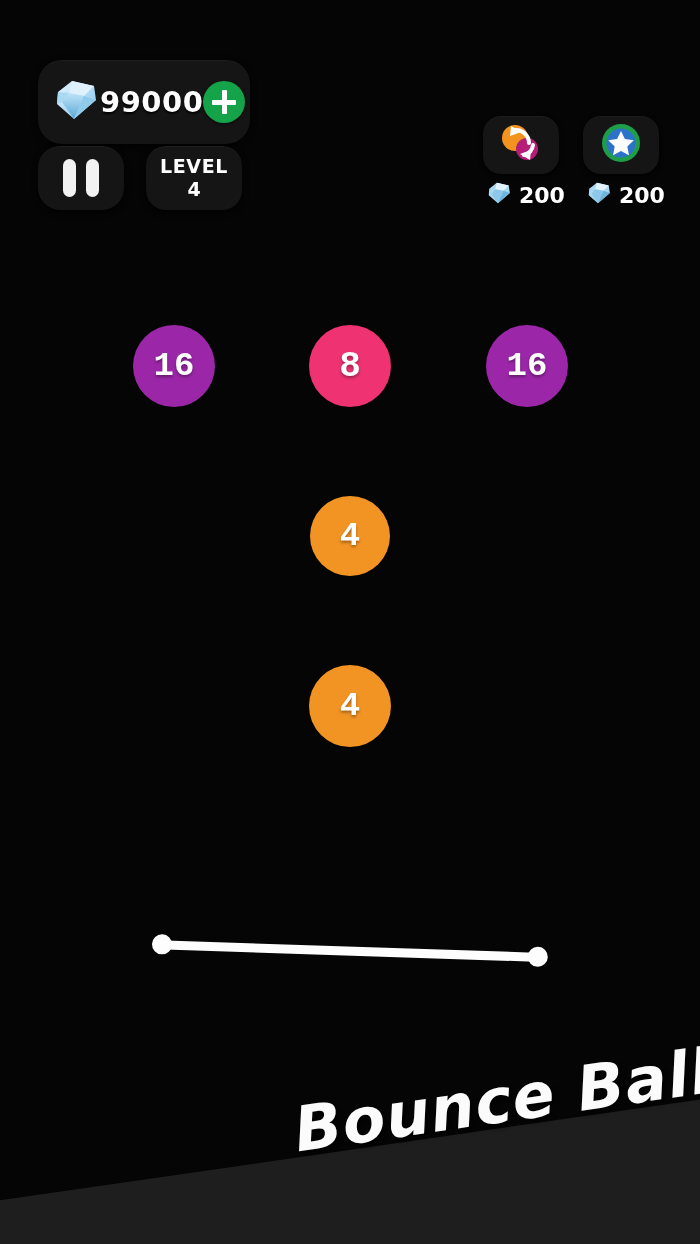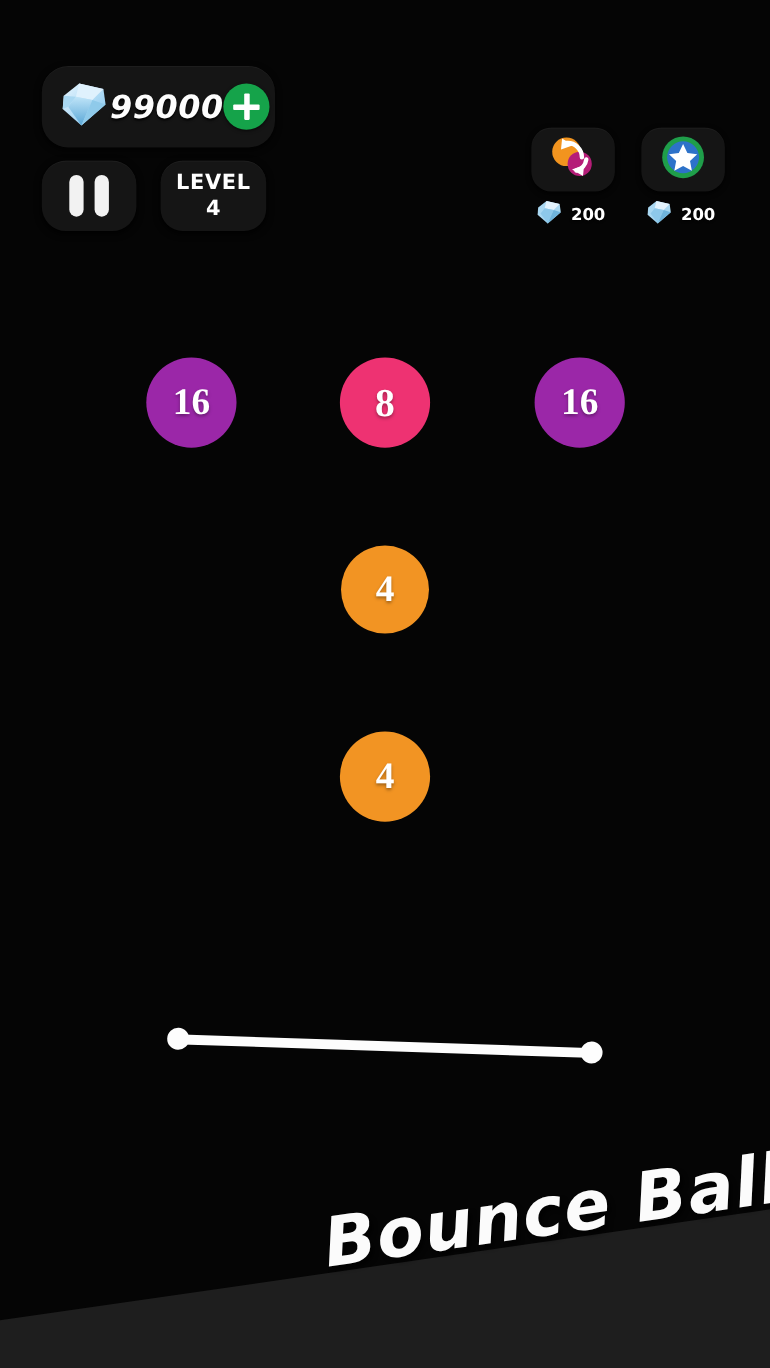"99000" #gem-counter { font-style: italic -> none; height: 74px -> 84px }
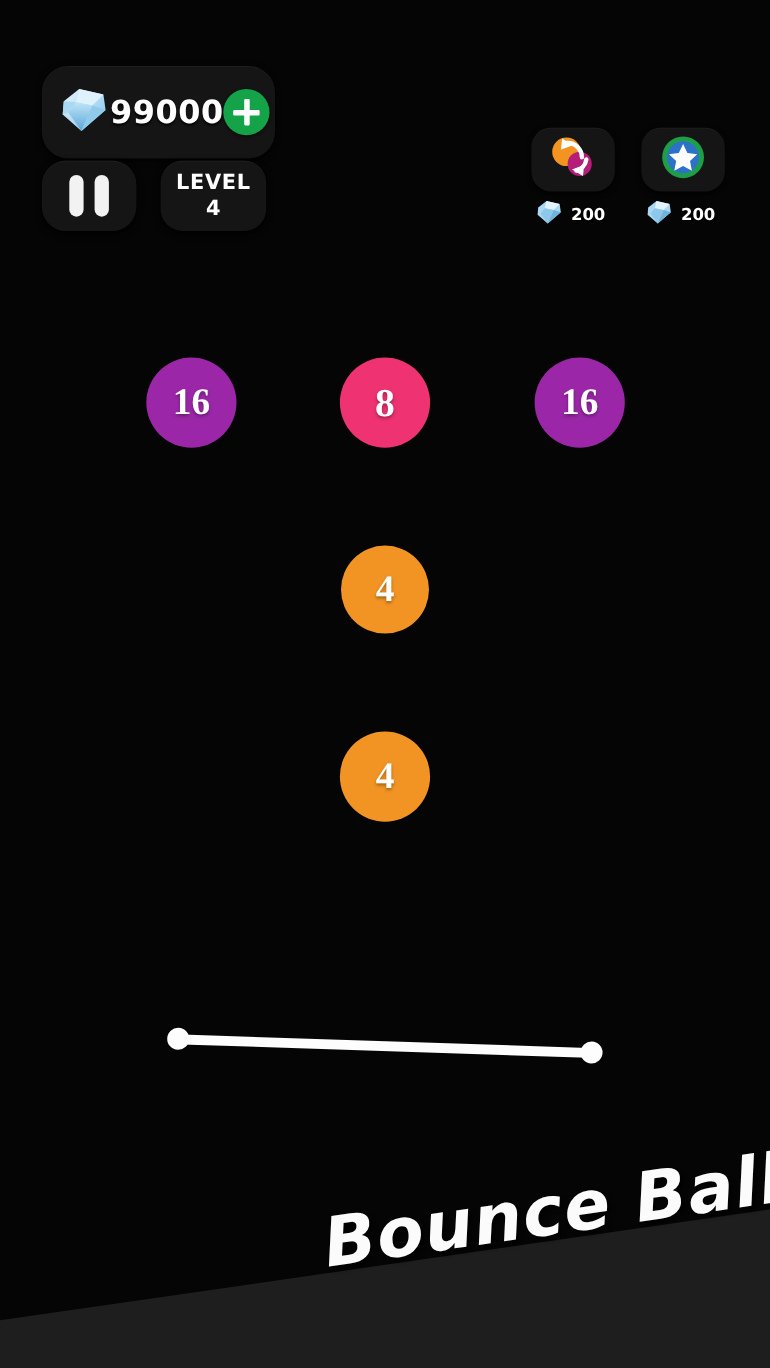"200" .cost-text { font-size: 15px -> 22px }
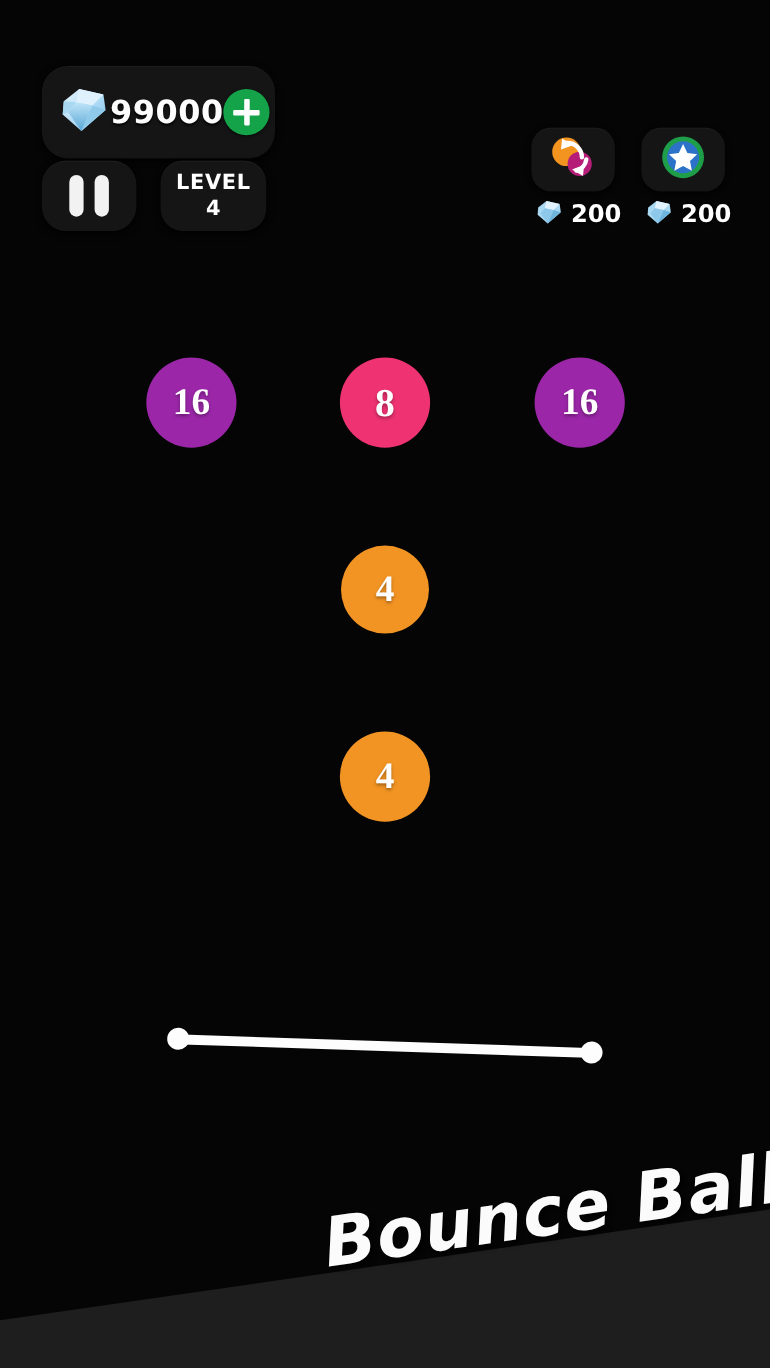"16" .ball { font-family: Liberation Serif, serif -> Liberation Mono, monospace }
